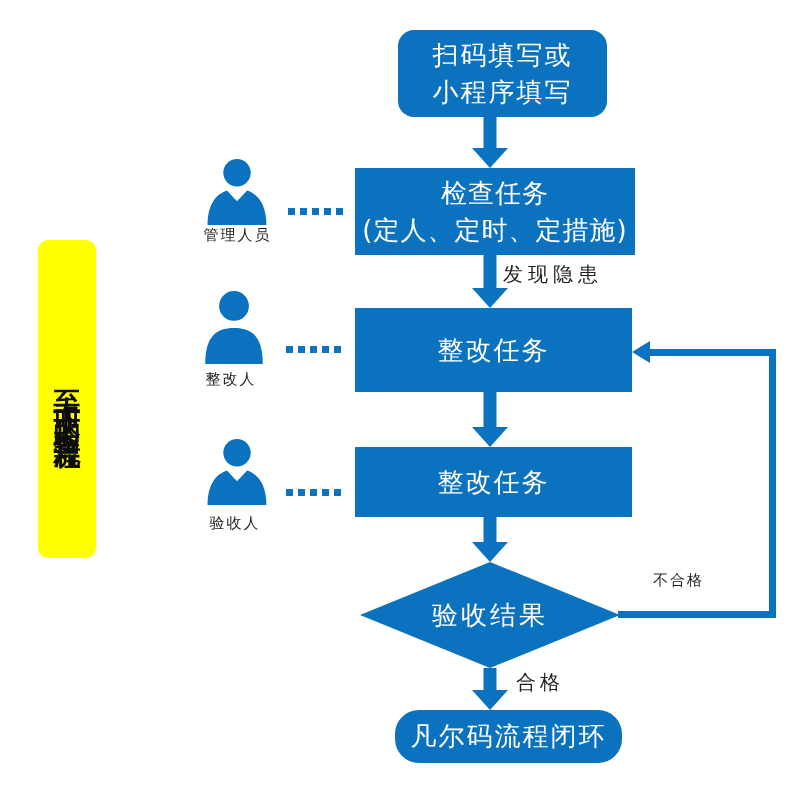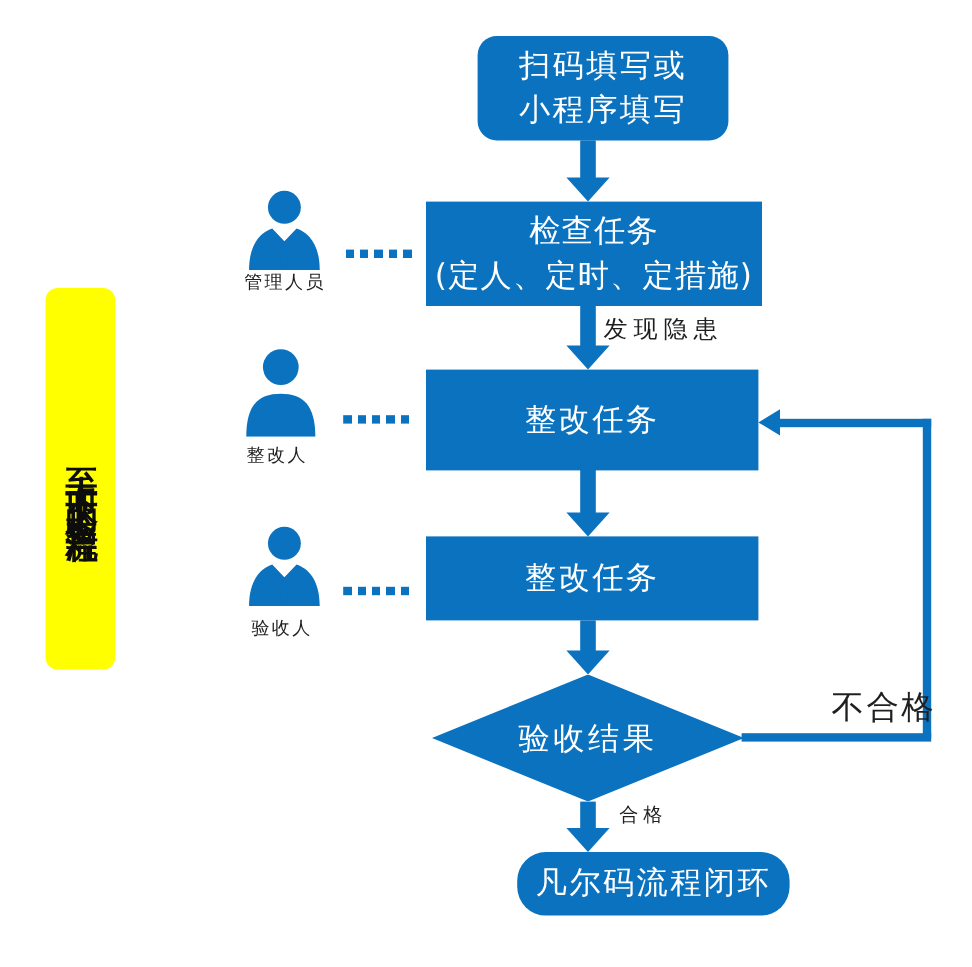"不合格" .edge-label.fail { font-size: 27px -> 15px; margin-left: 40px -> none }
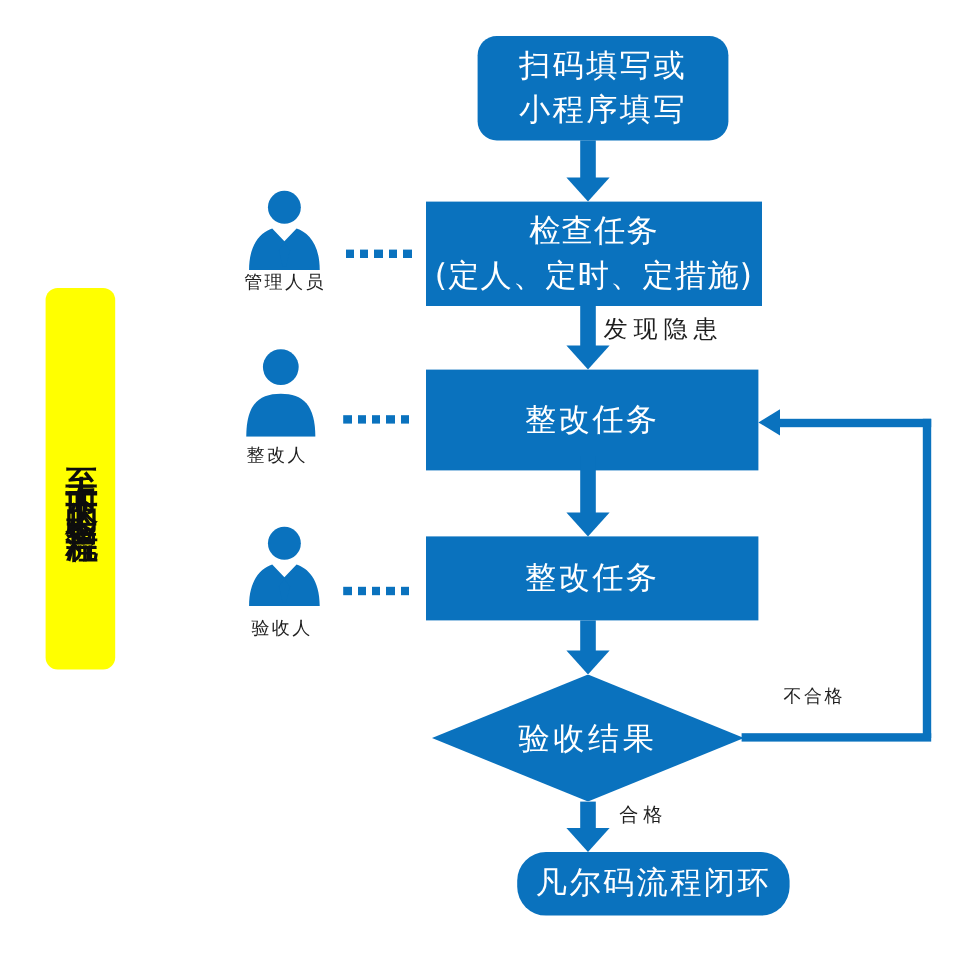"合格" .edge-label.pass { font-size: 16px -> 20px }
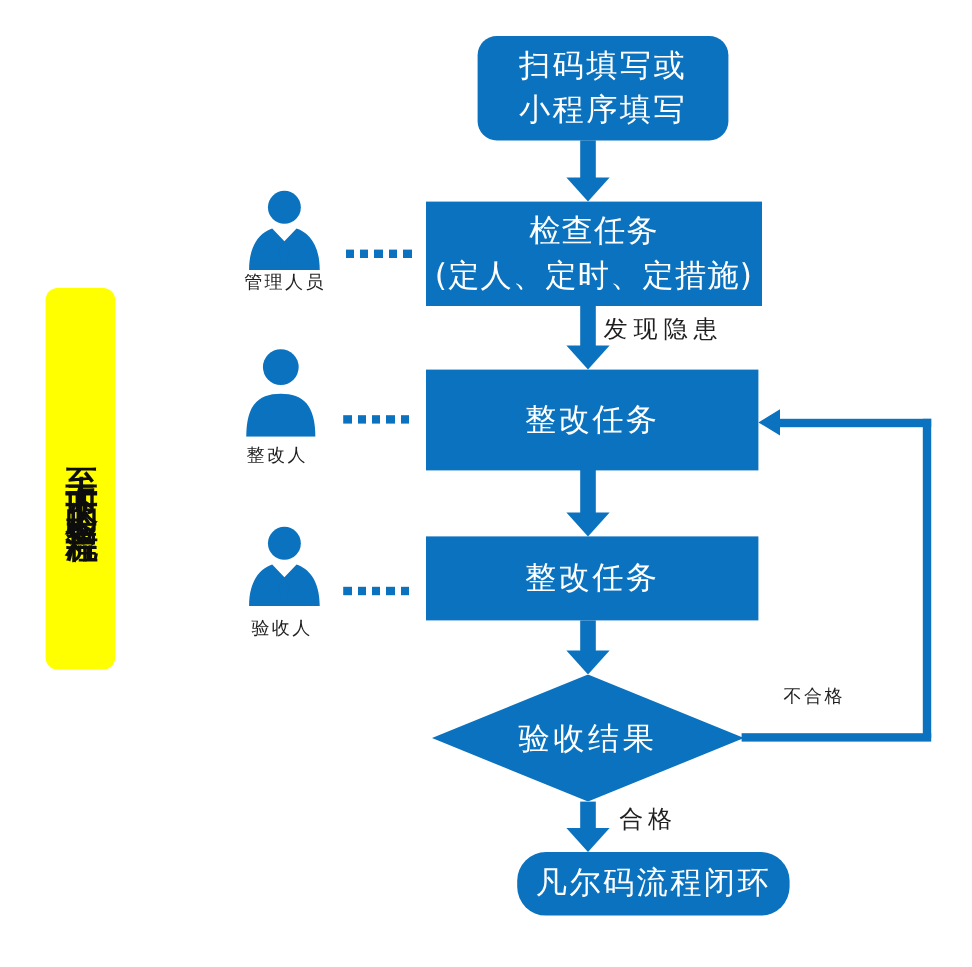"凡尔码流程闭环" .node.rounded-sm { margin-left: 36px -> none }
